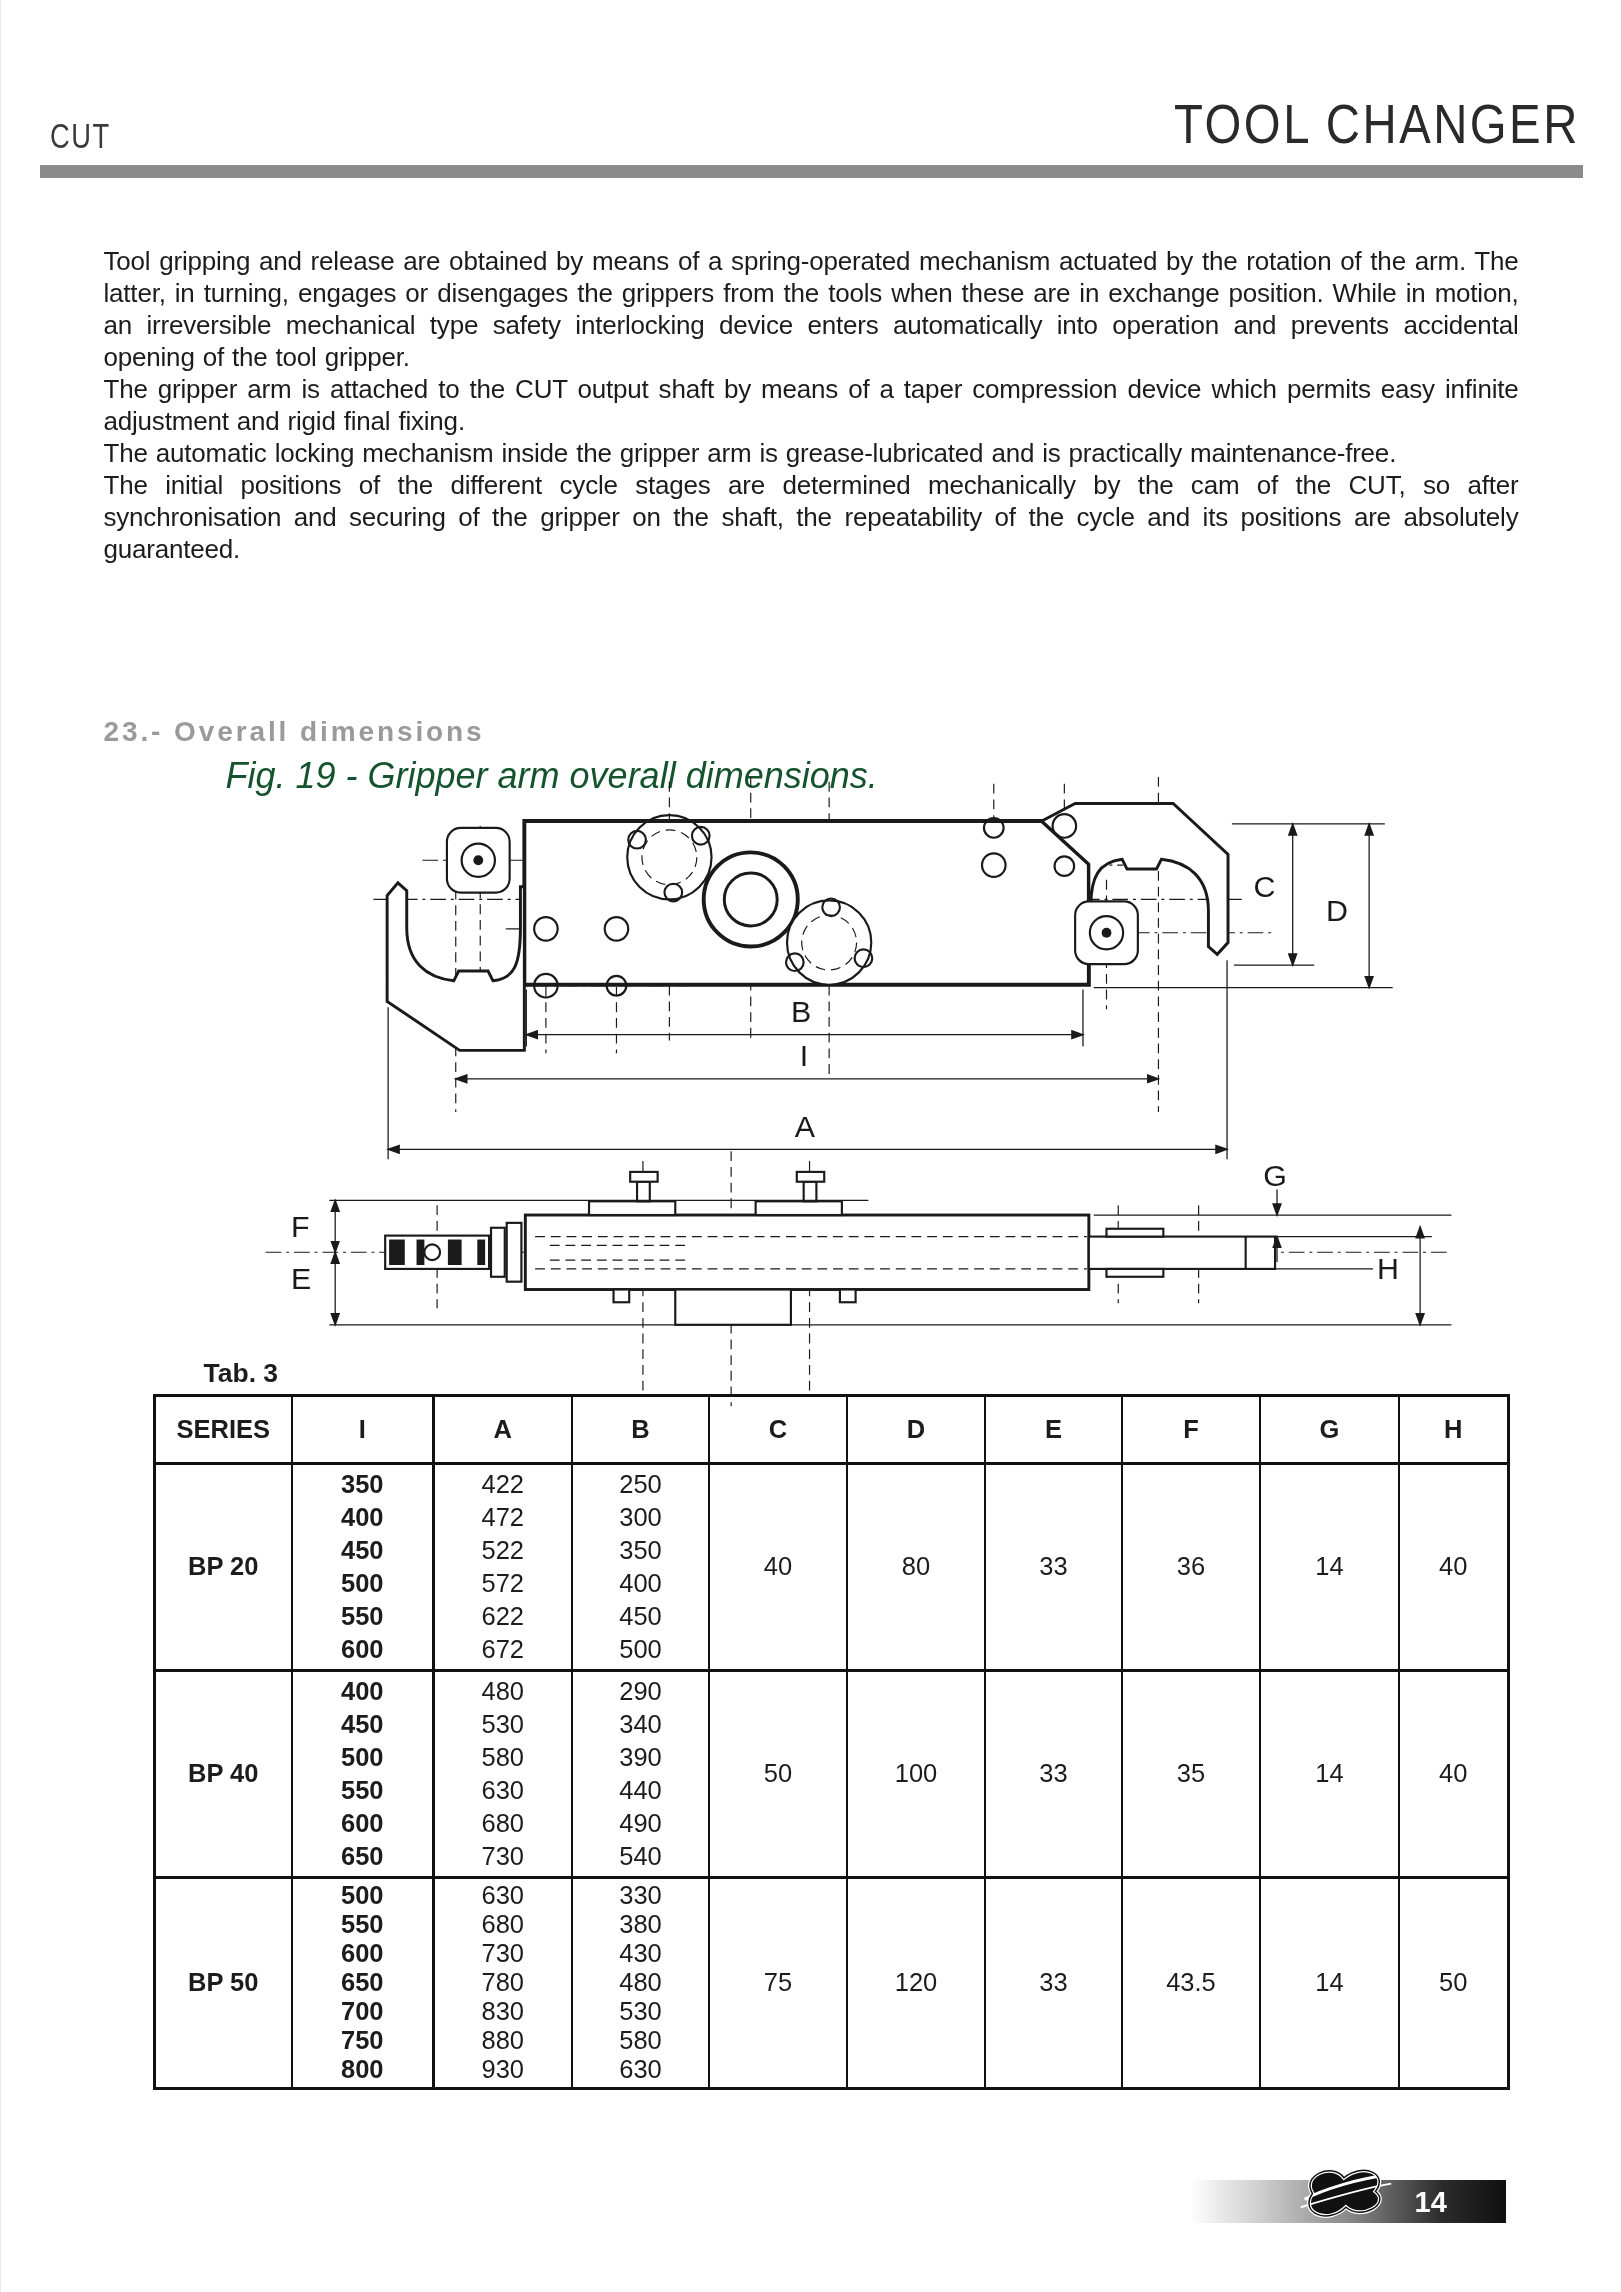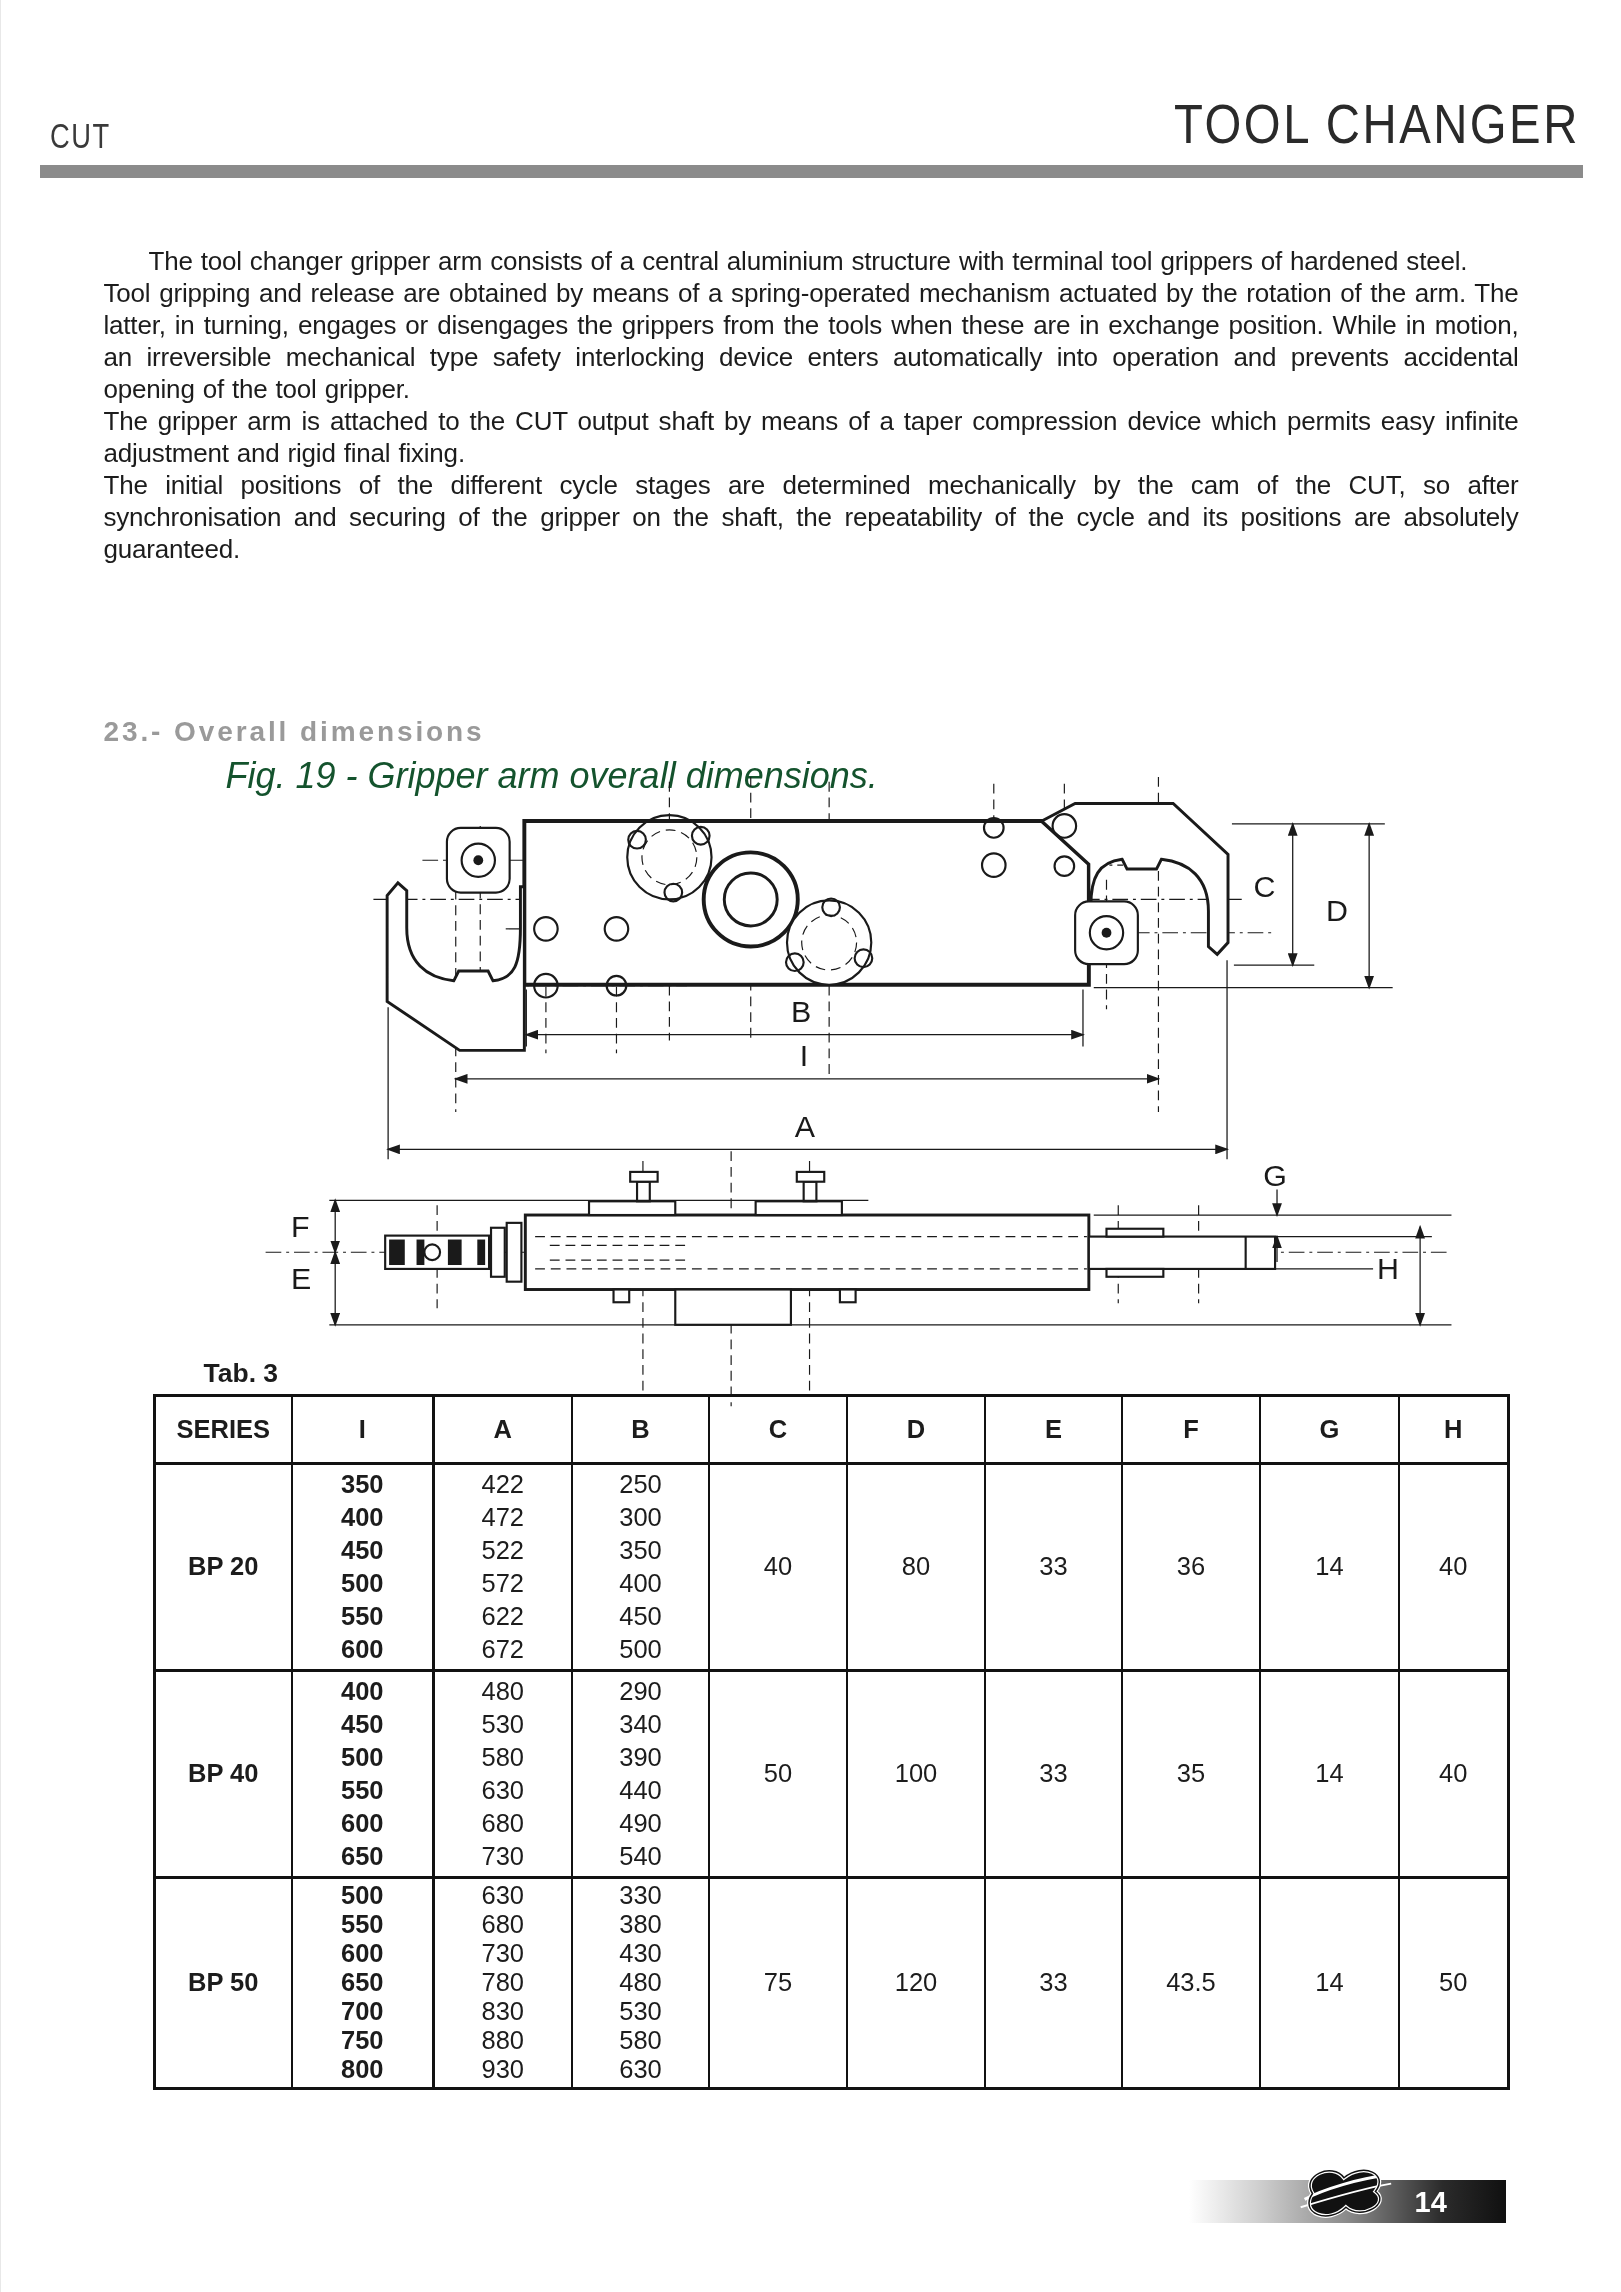"The tool changer gripper arm" p.para { html: <p>The tool changer gripper arm consists of a central aluminium structure with terminal tool grippers of hardened steel.</p> -> none }
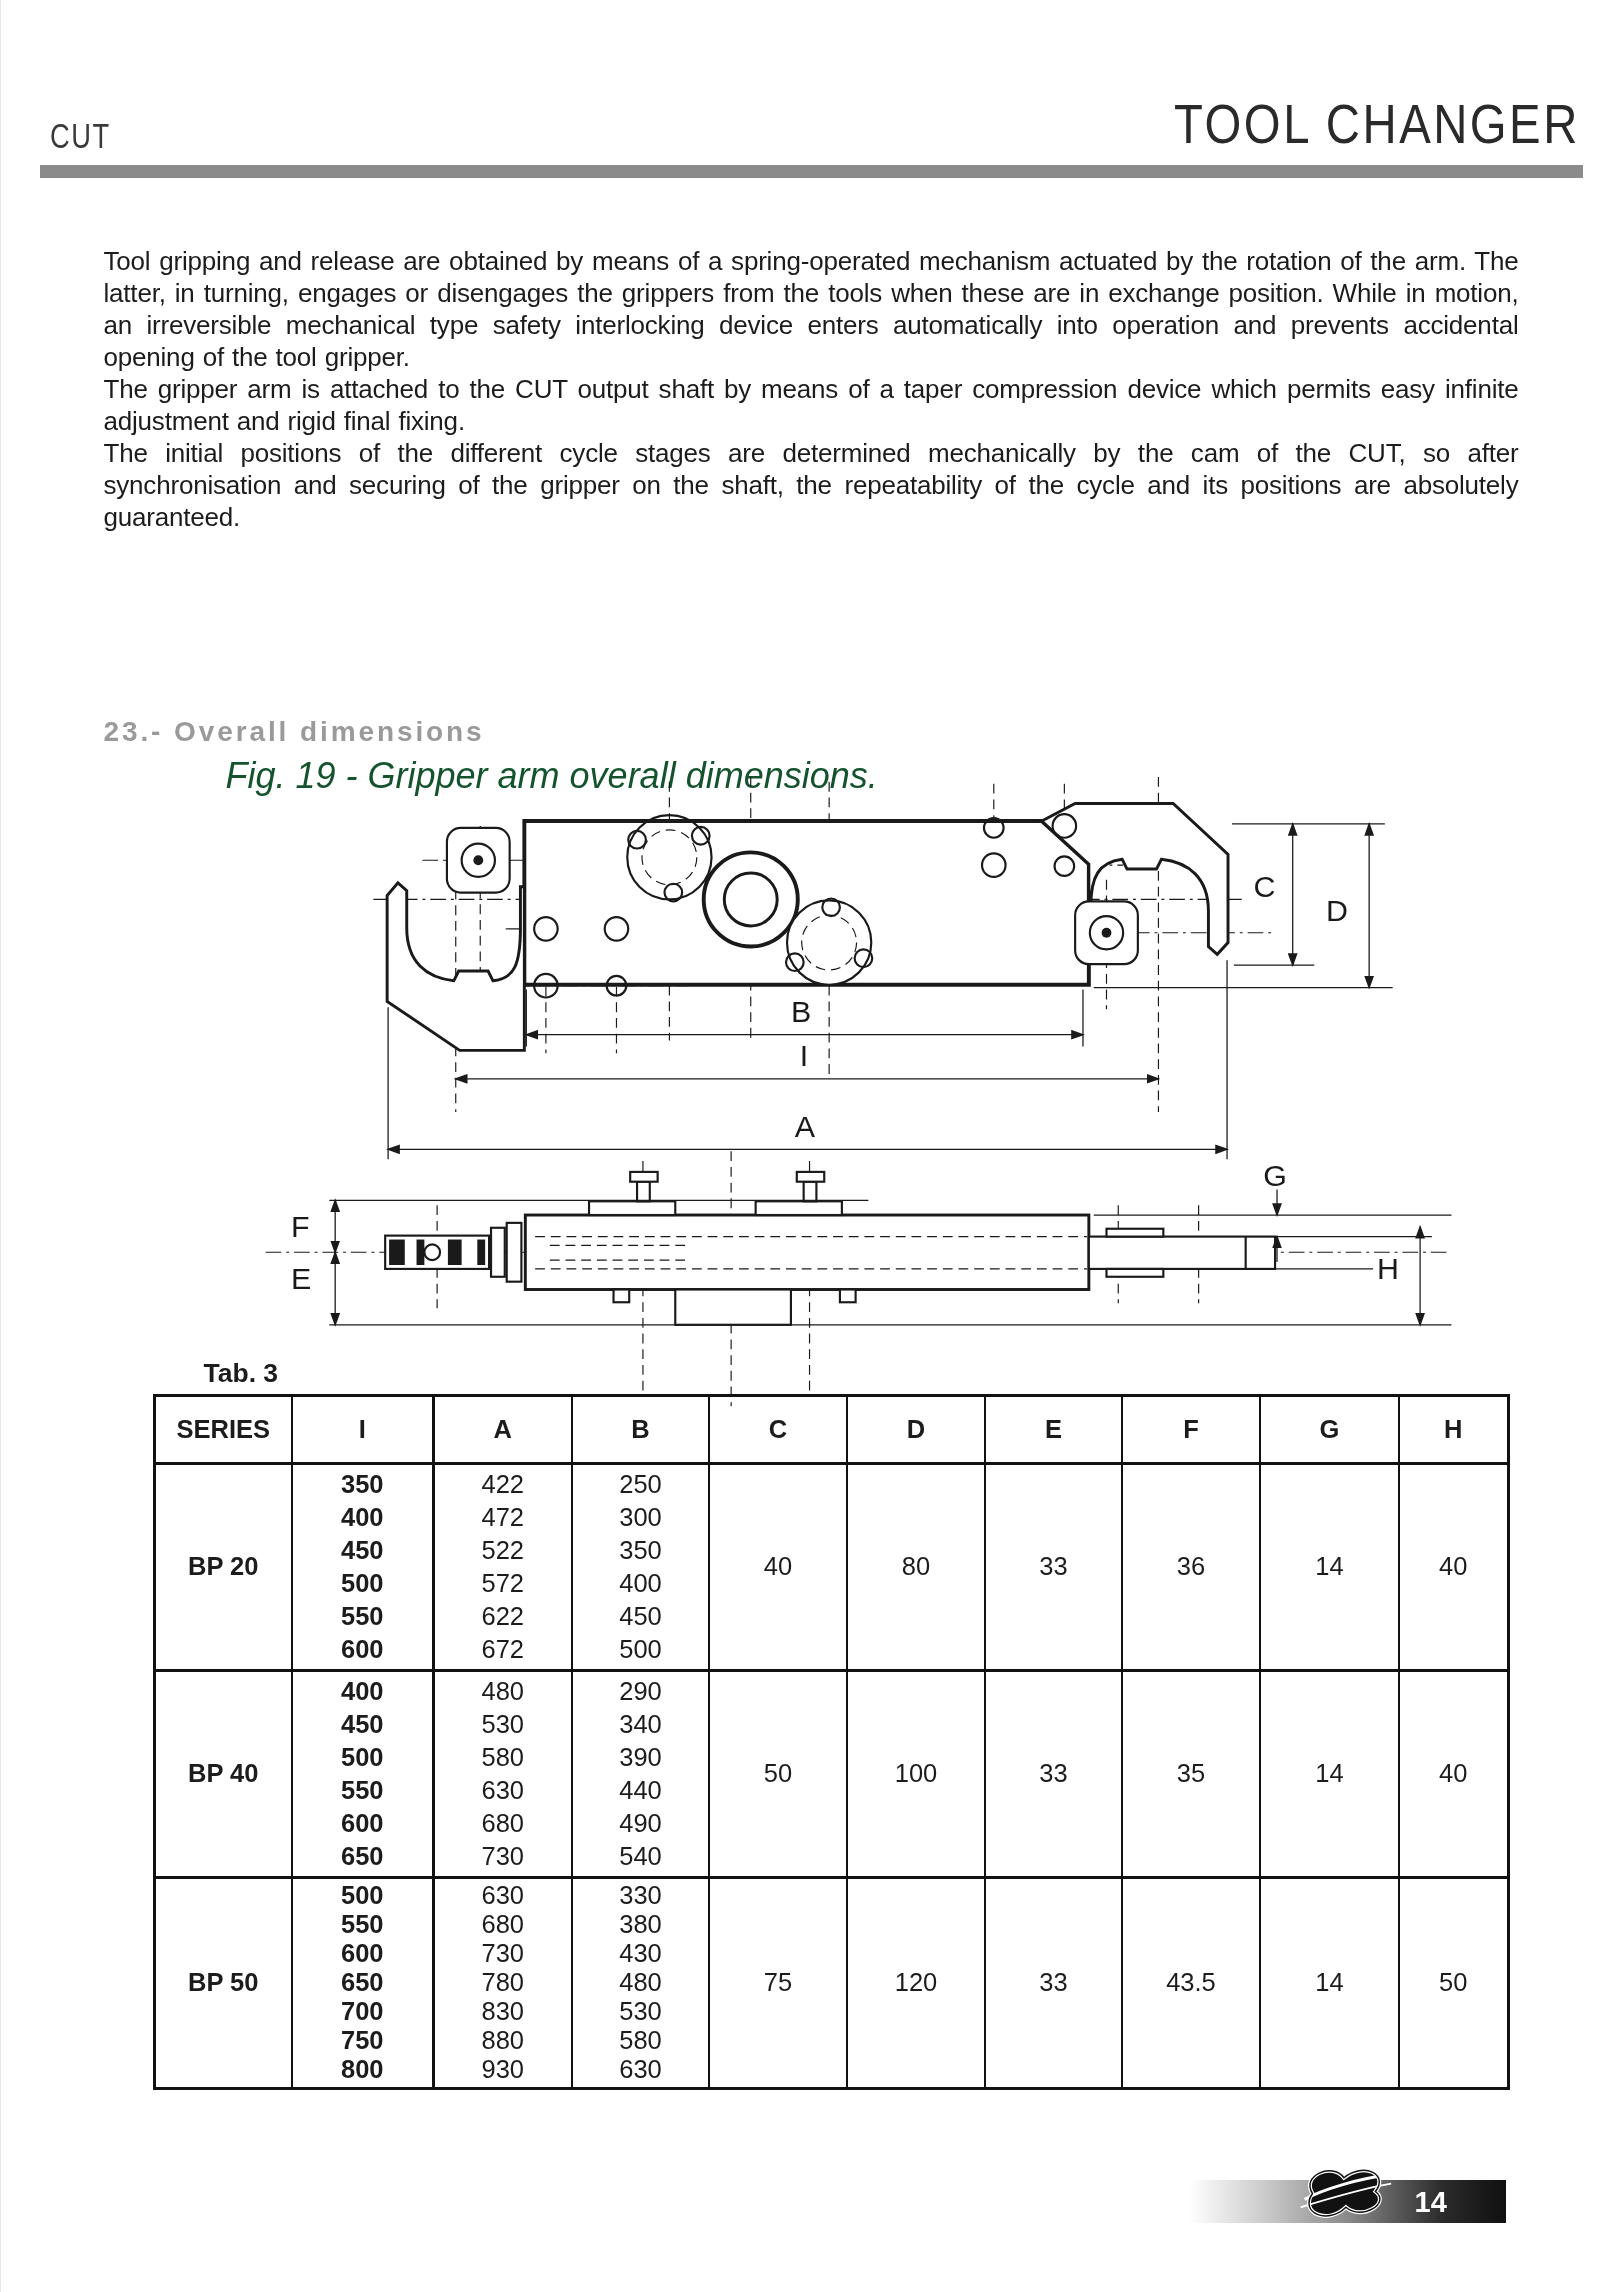"The automatic locking mechanism inside" p.para { html: none -> <p>The automatic locking mechanism inside the gripper arm is grease-lubricated and is practically maintenance-free.</p> }
